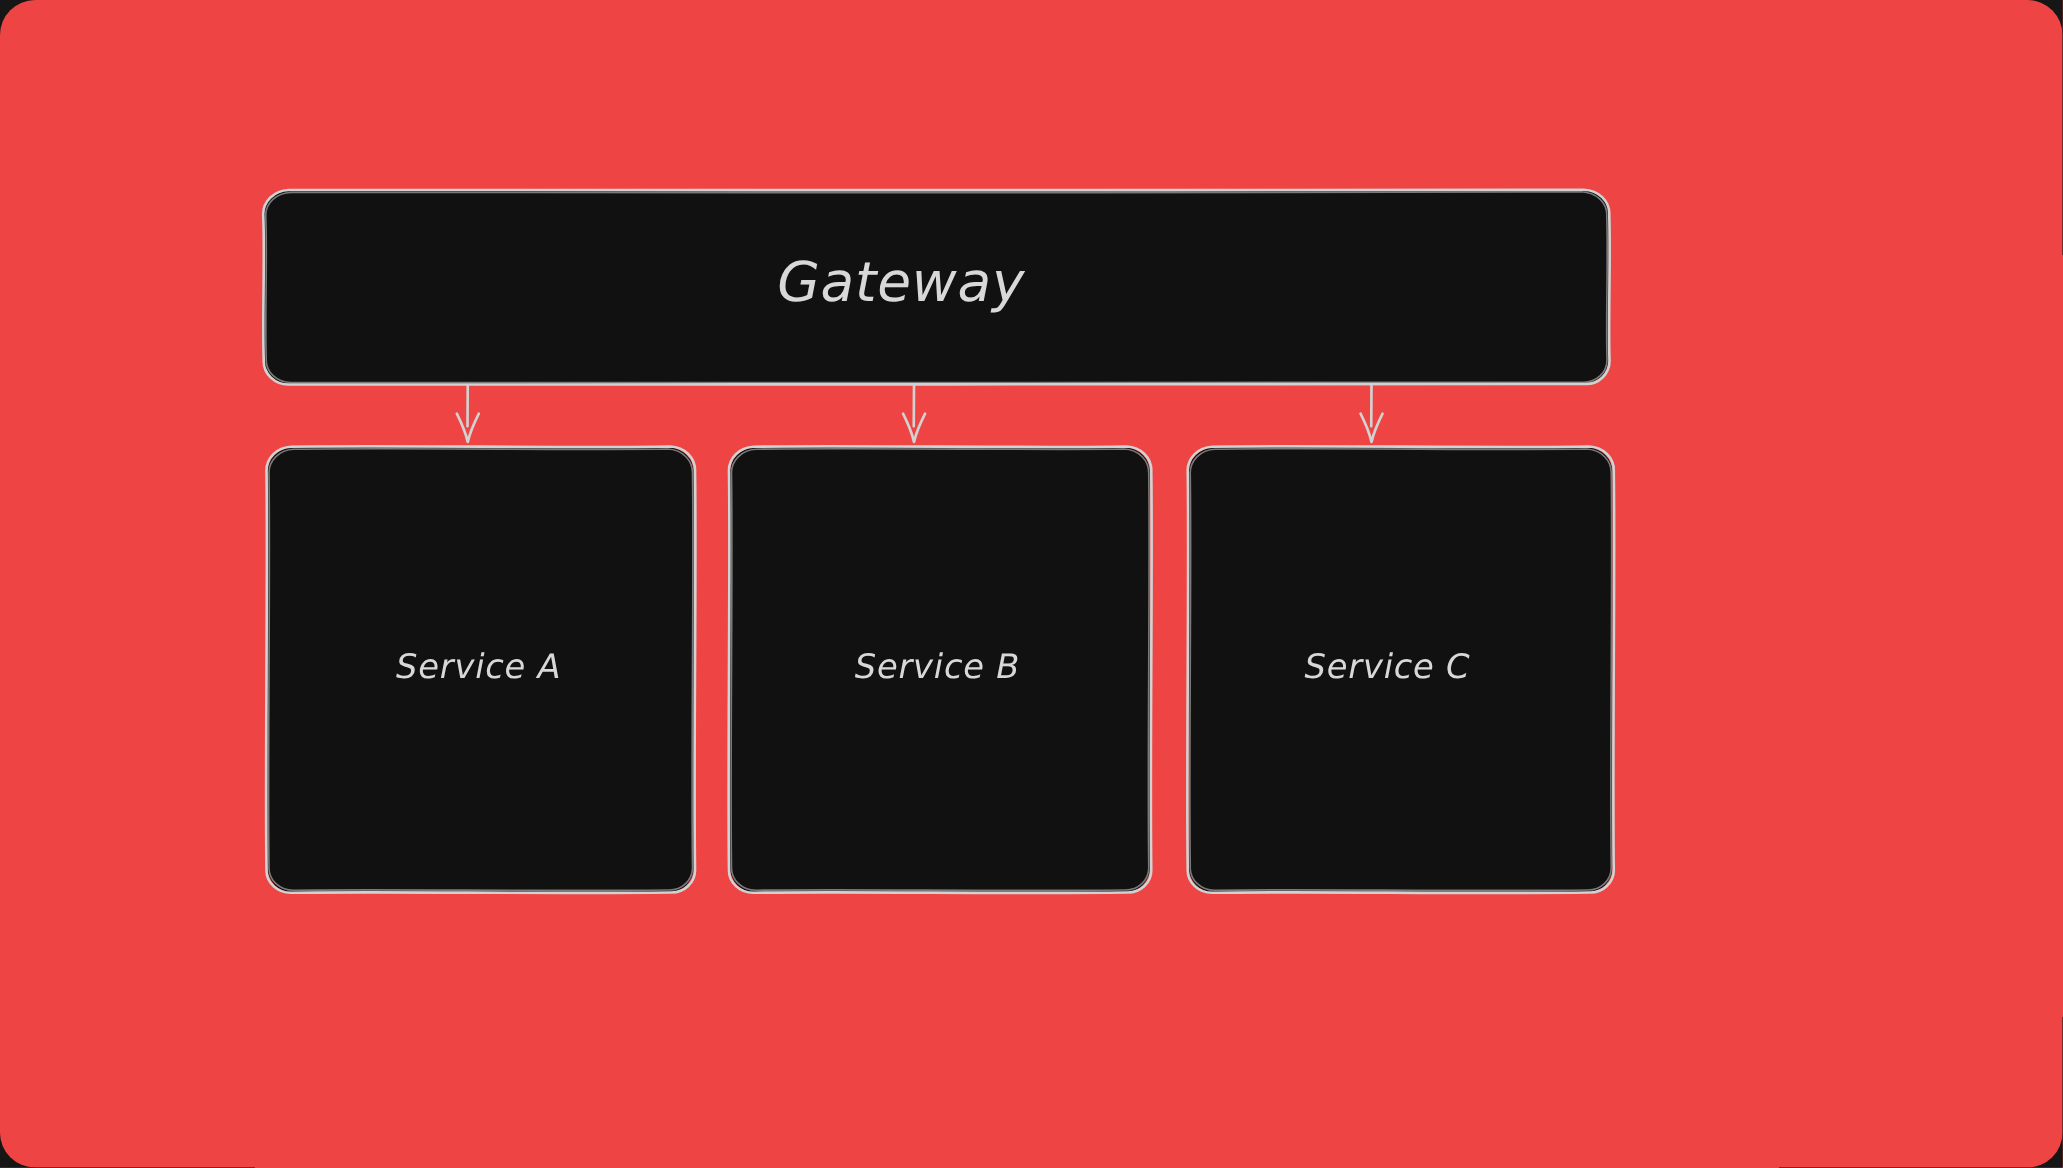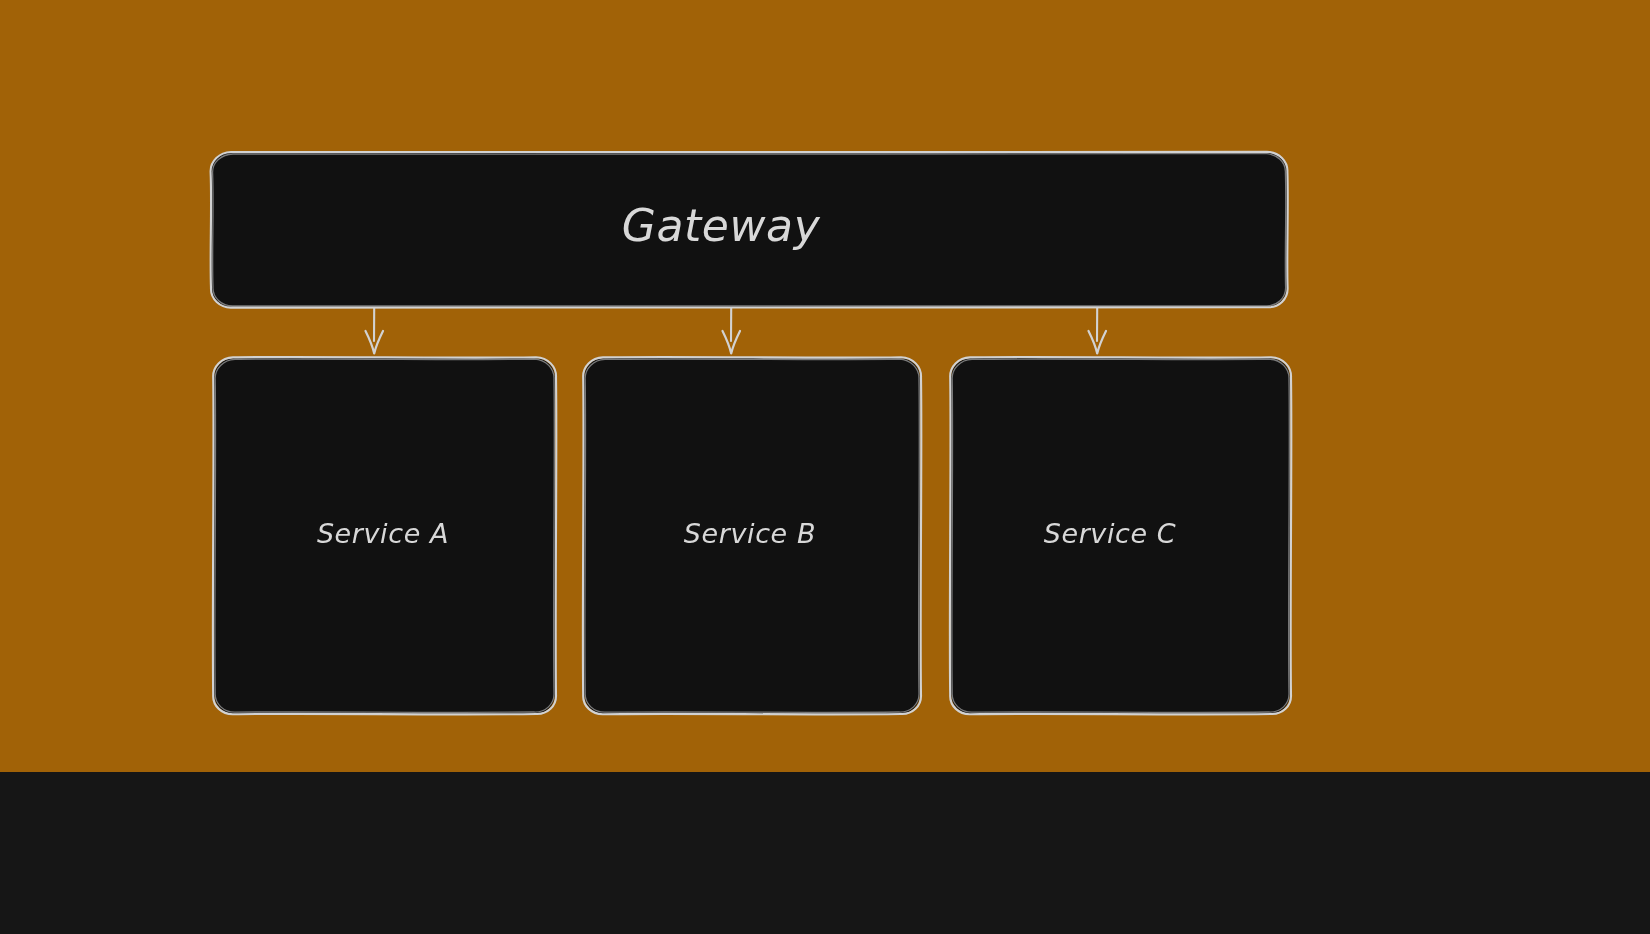"Gateway" #canvas-root { background: #a16207 -> #ef4444; border-radius: none -> 28px; height: 772px -> 934px }
